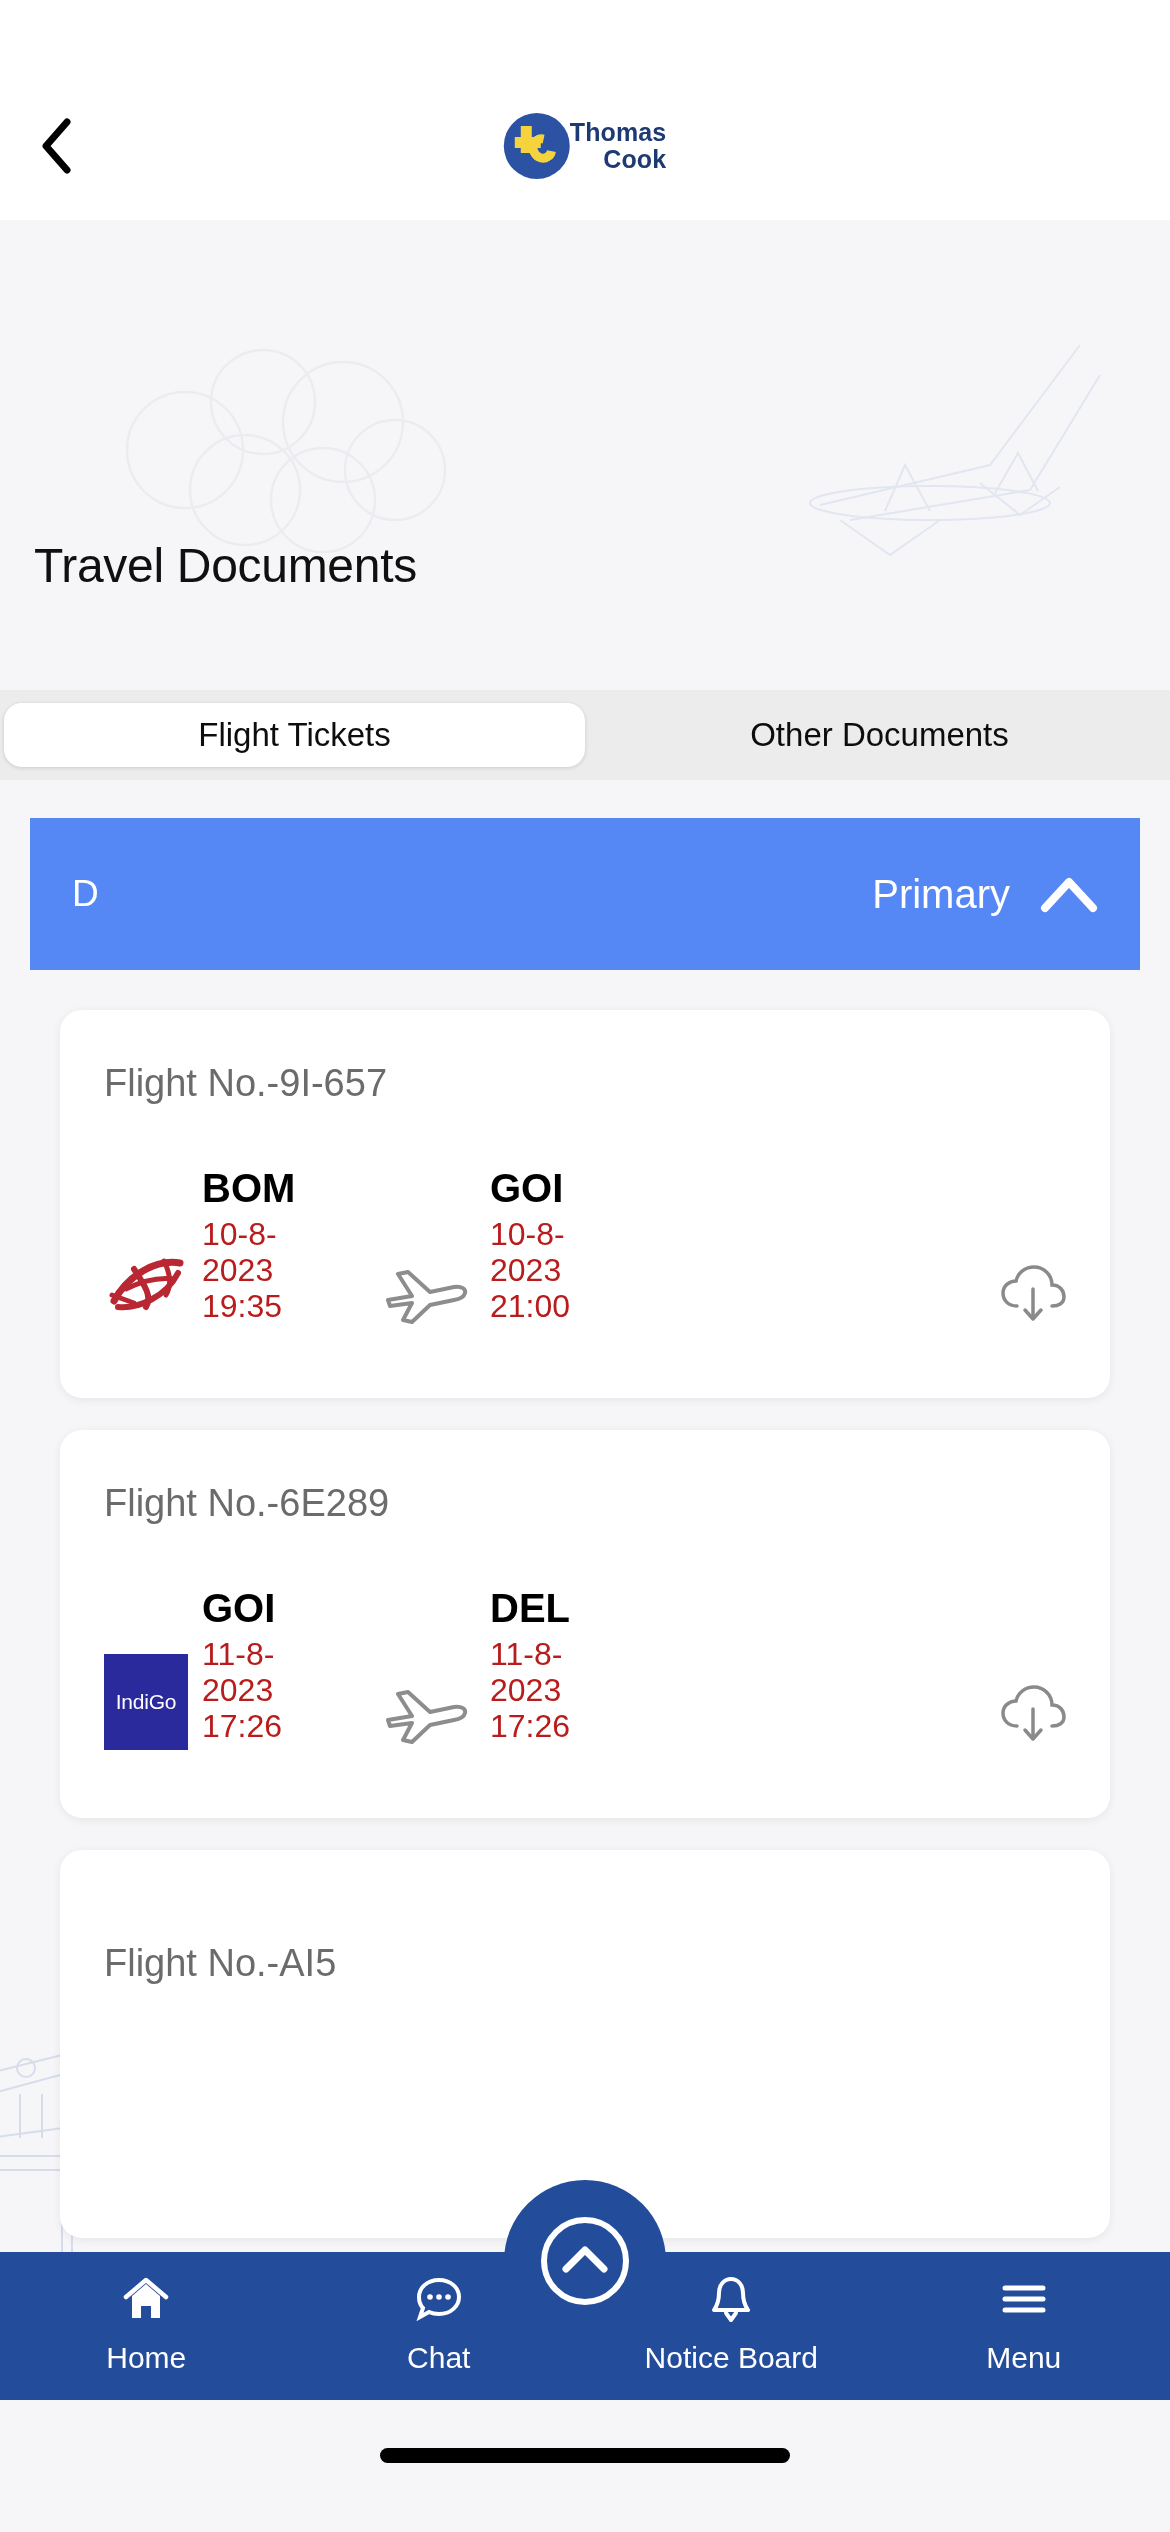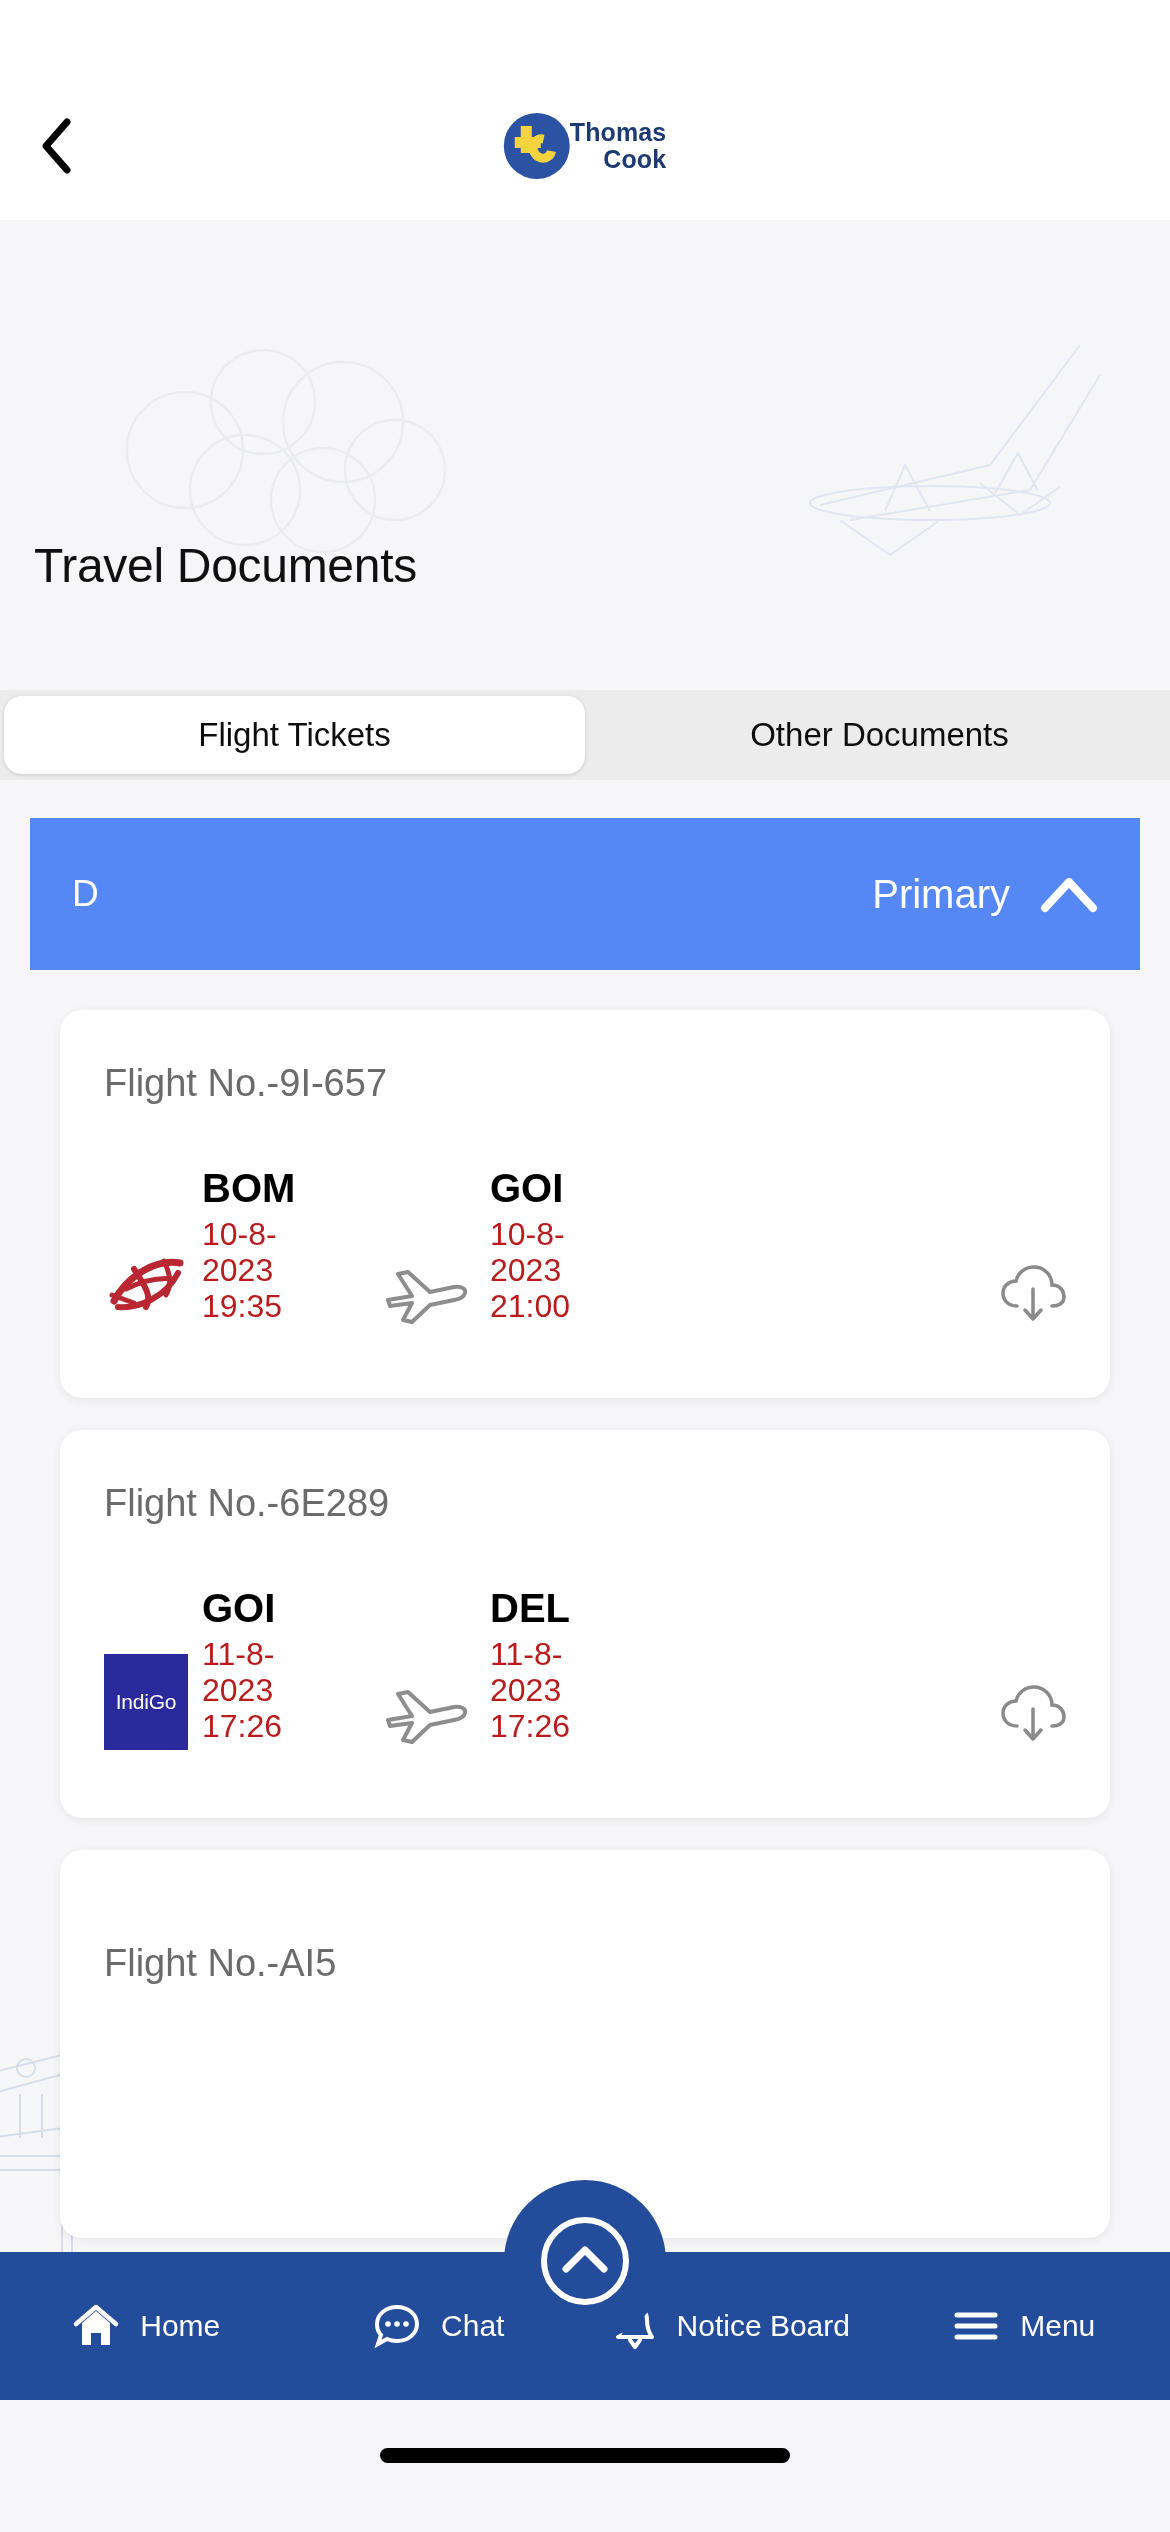"Flight Tickets" .tab.active { height: 78px -> 64px }
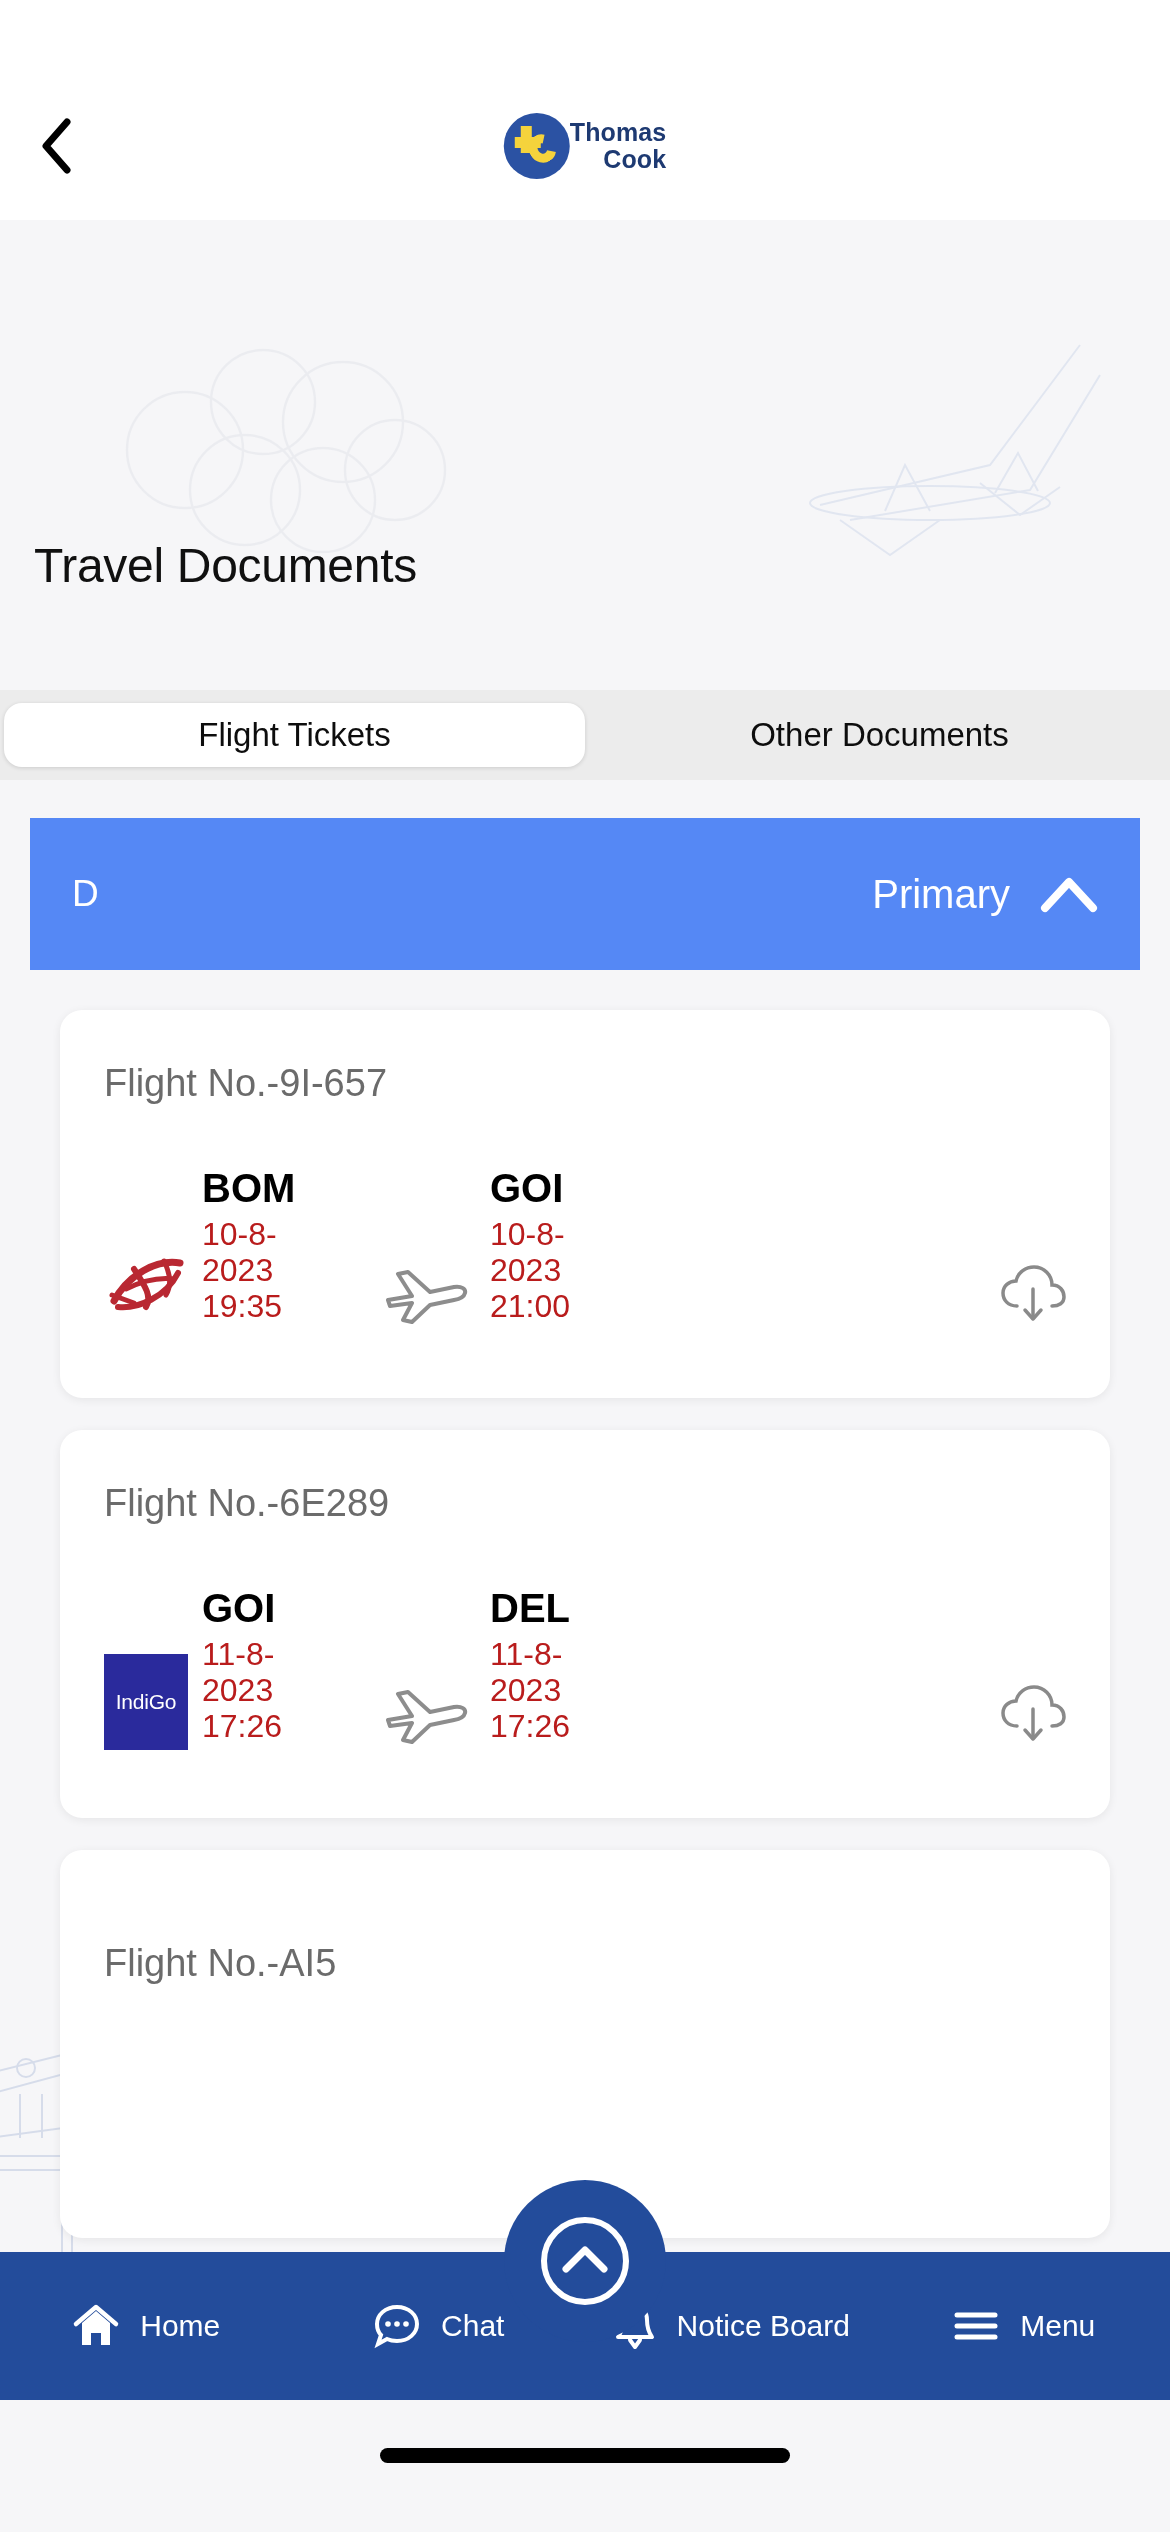"Home" .nav-item { flex-direction: row -> column }
